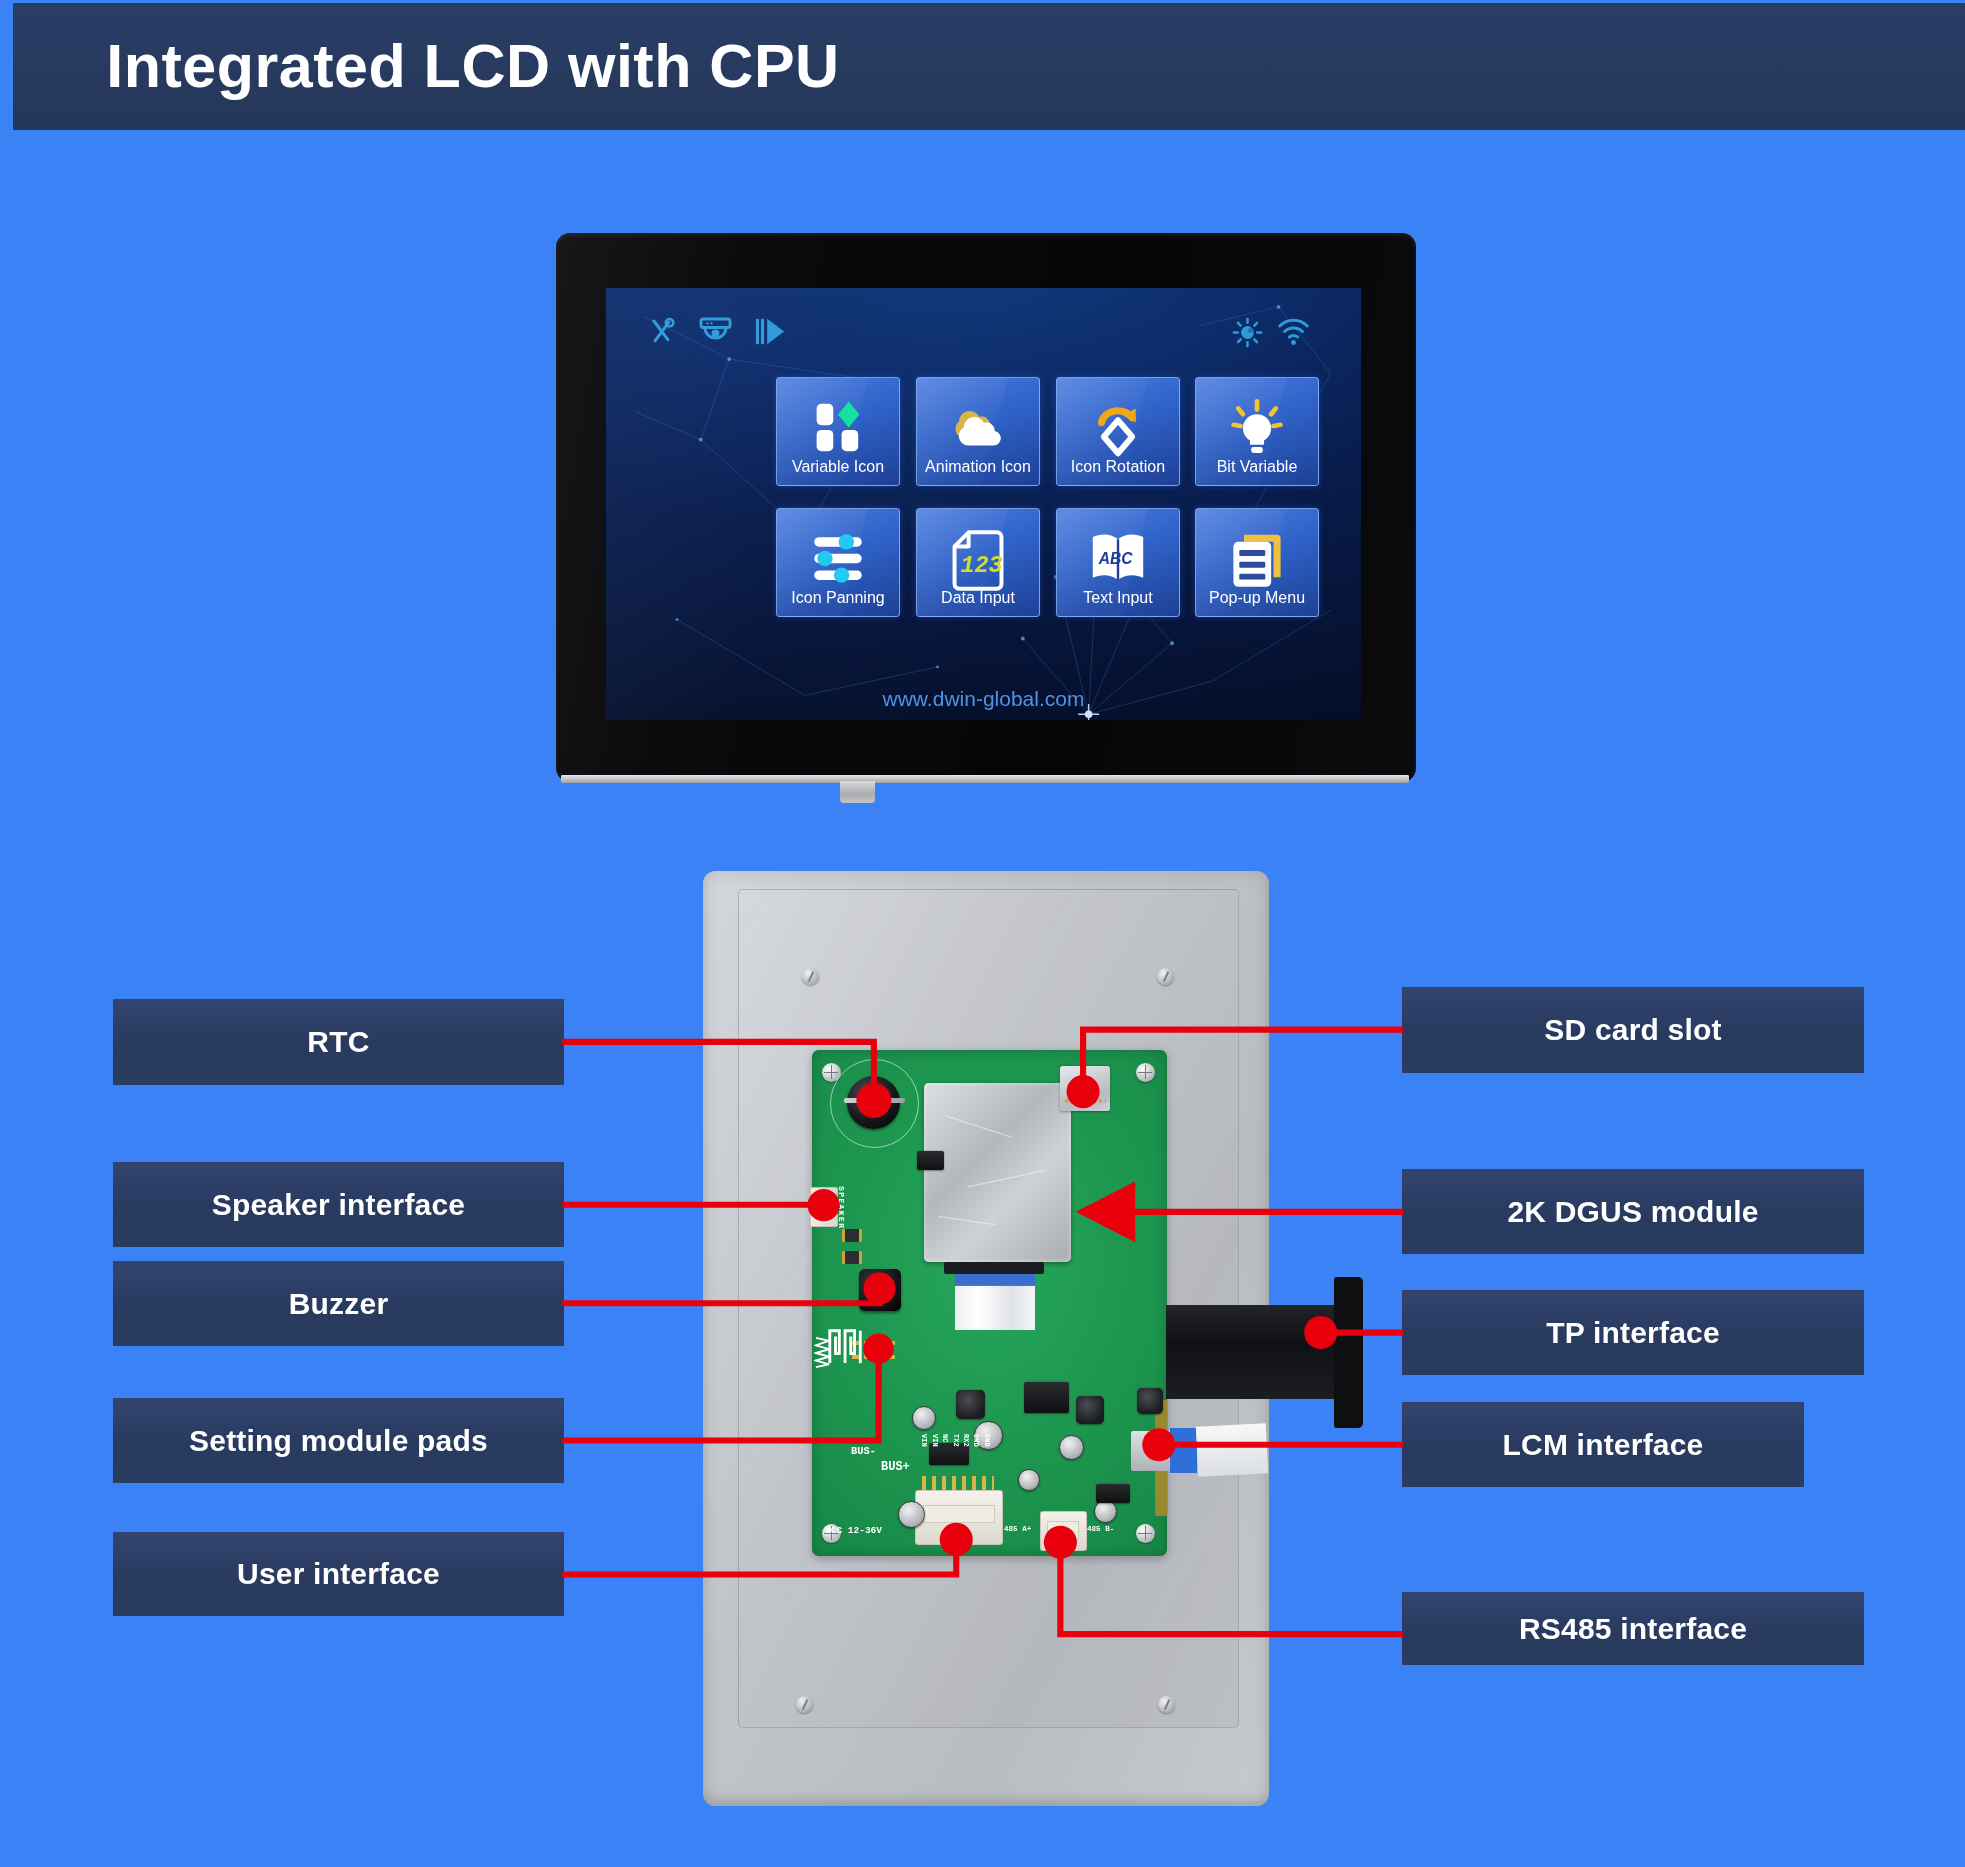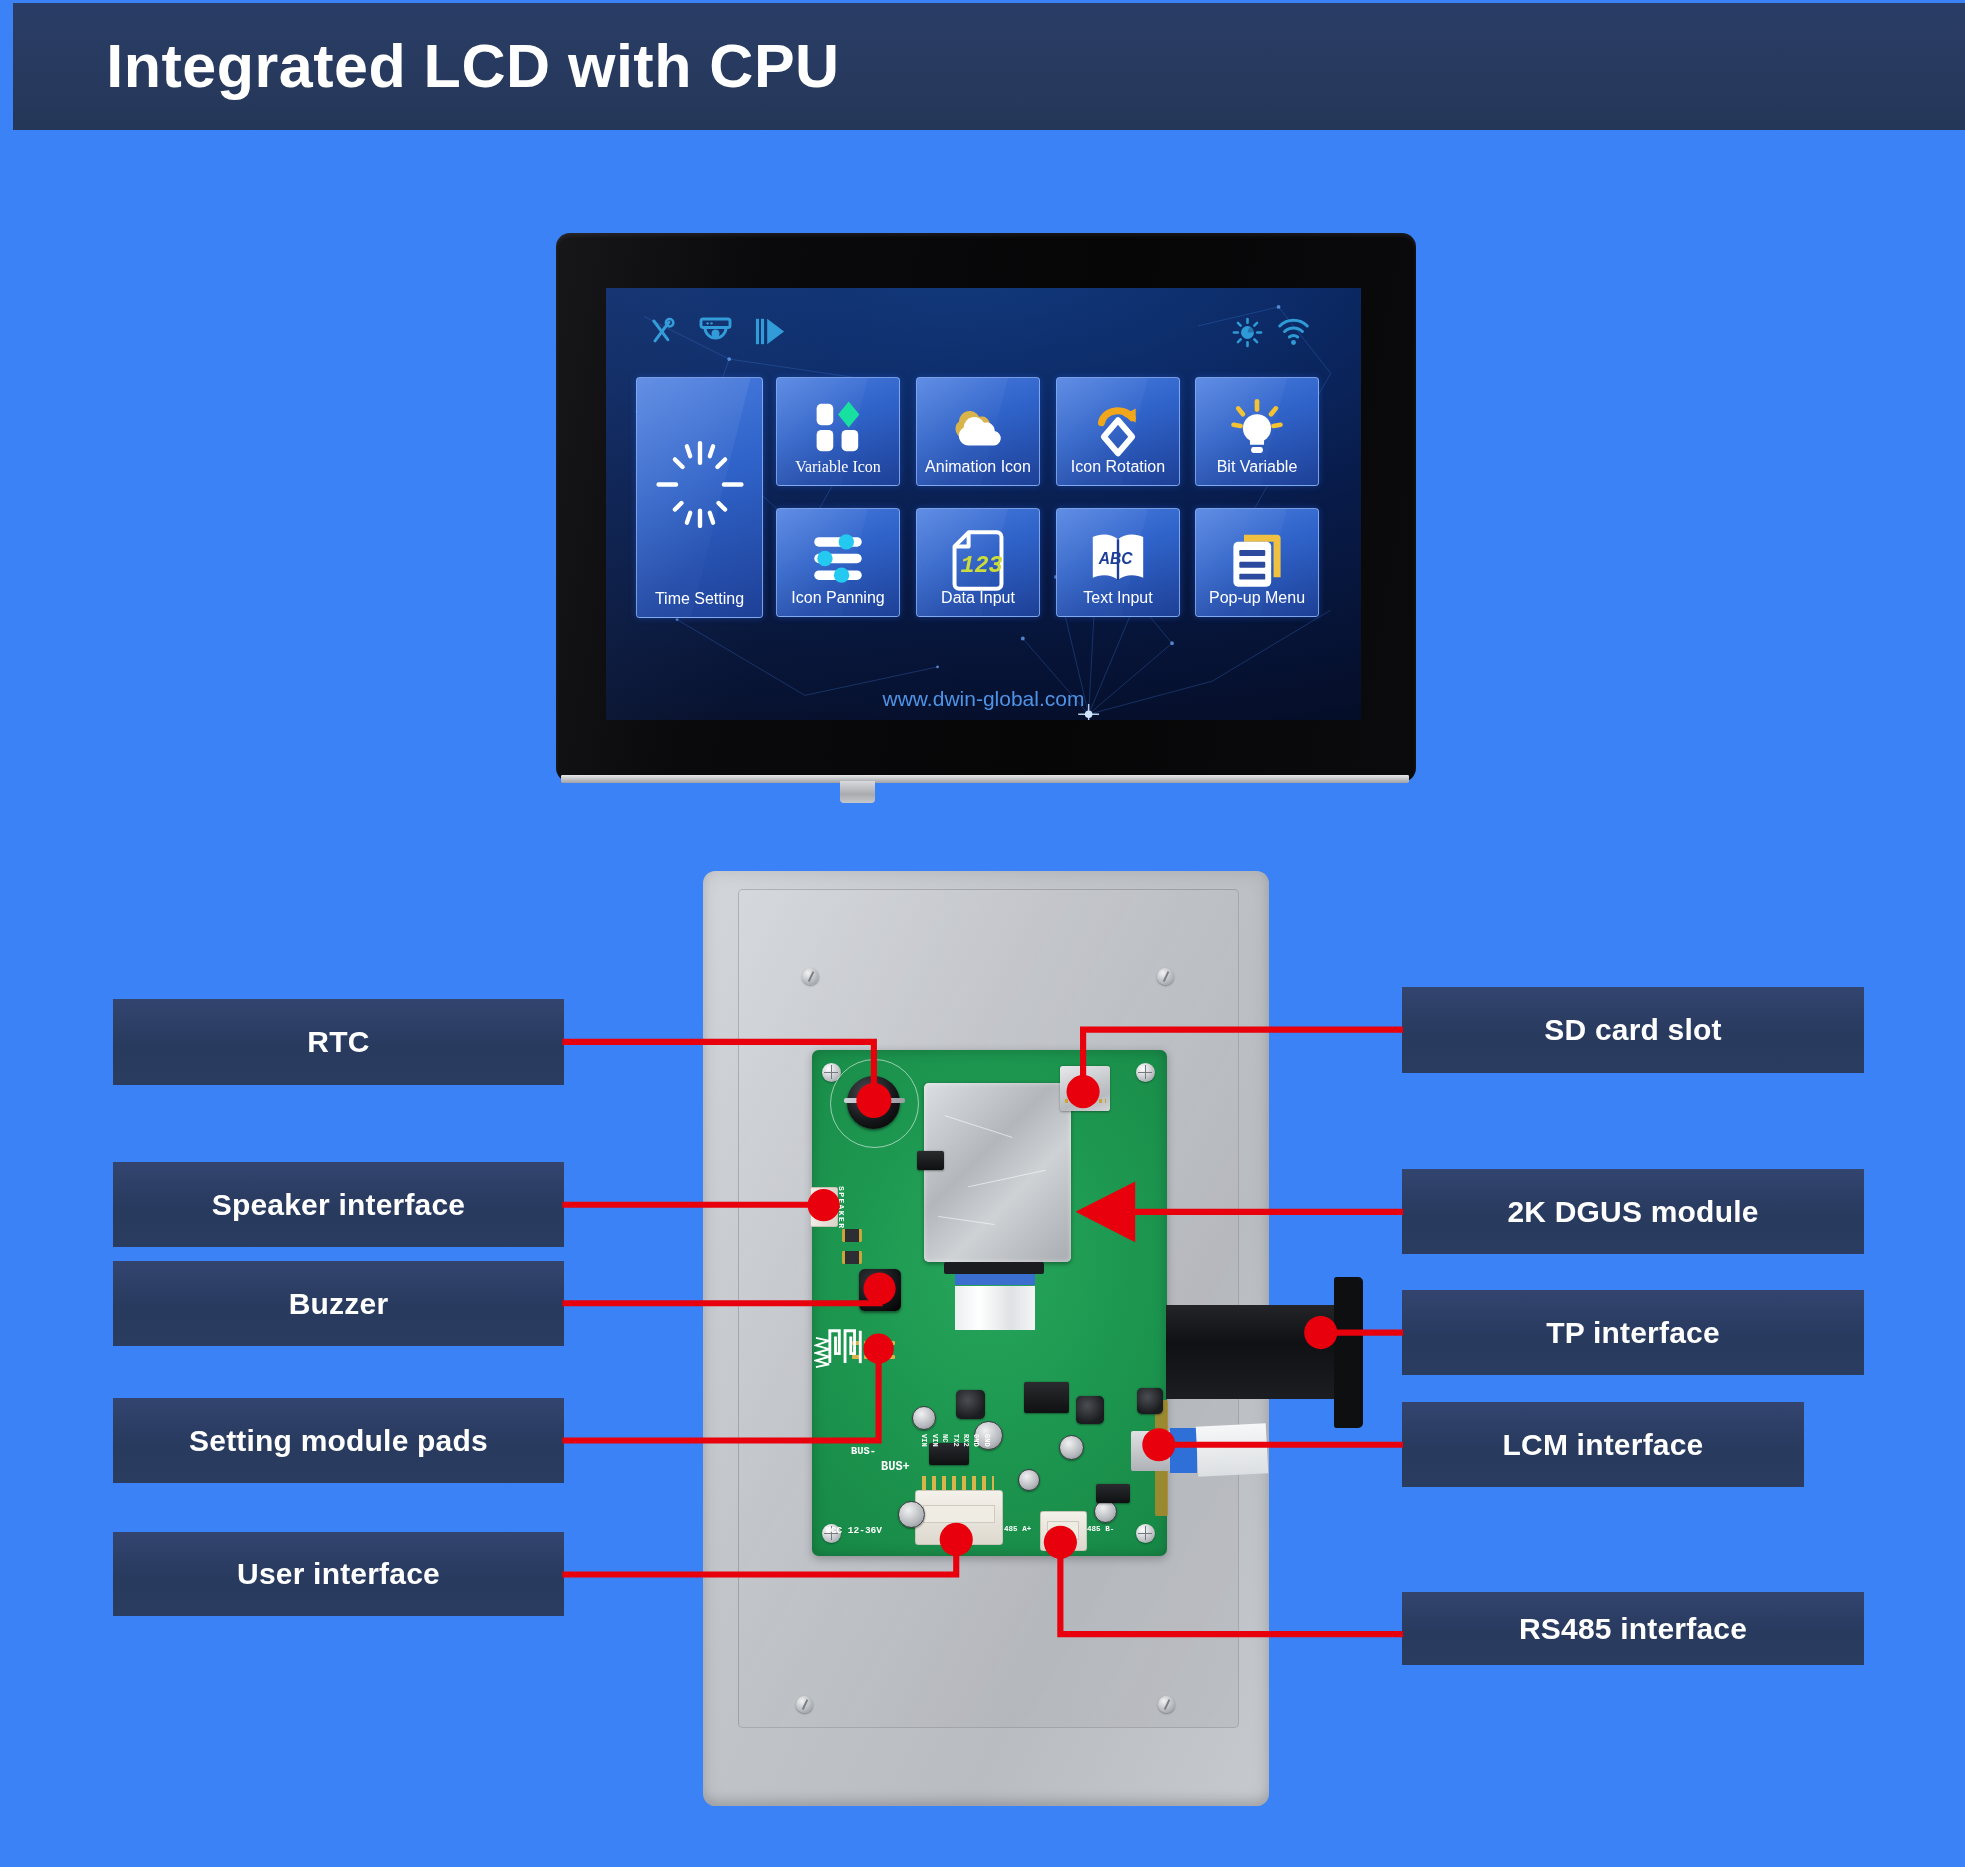"Variable Icon" div.abs { font-family: Liberation Serif, serif -> none }
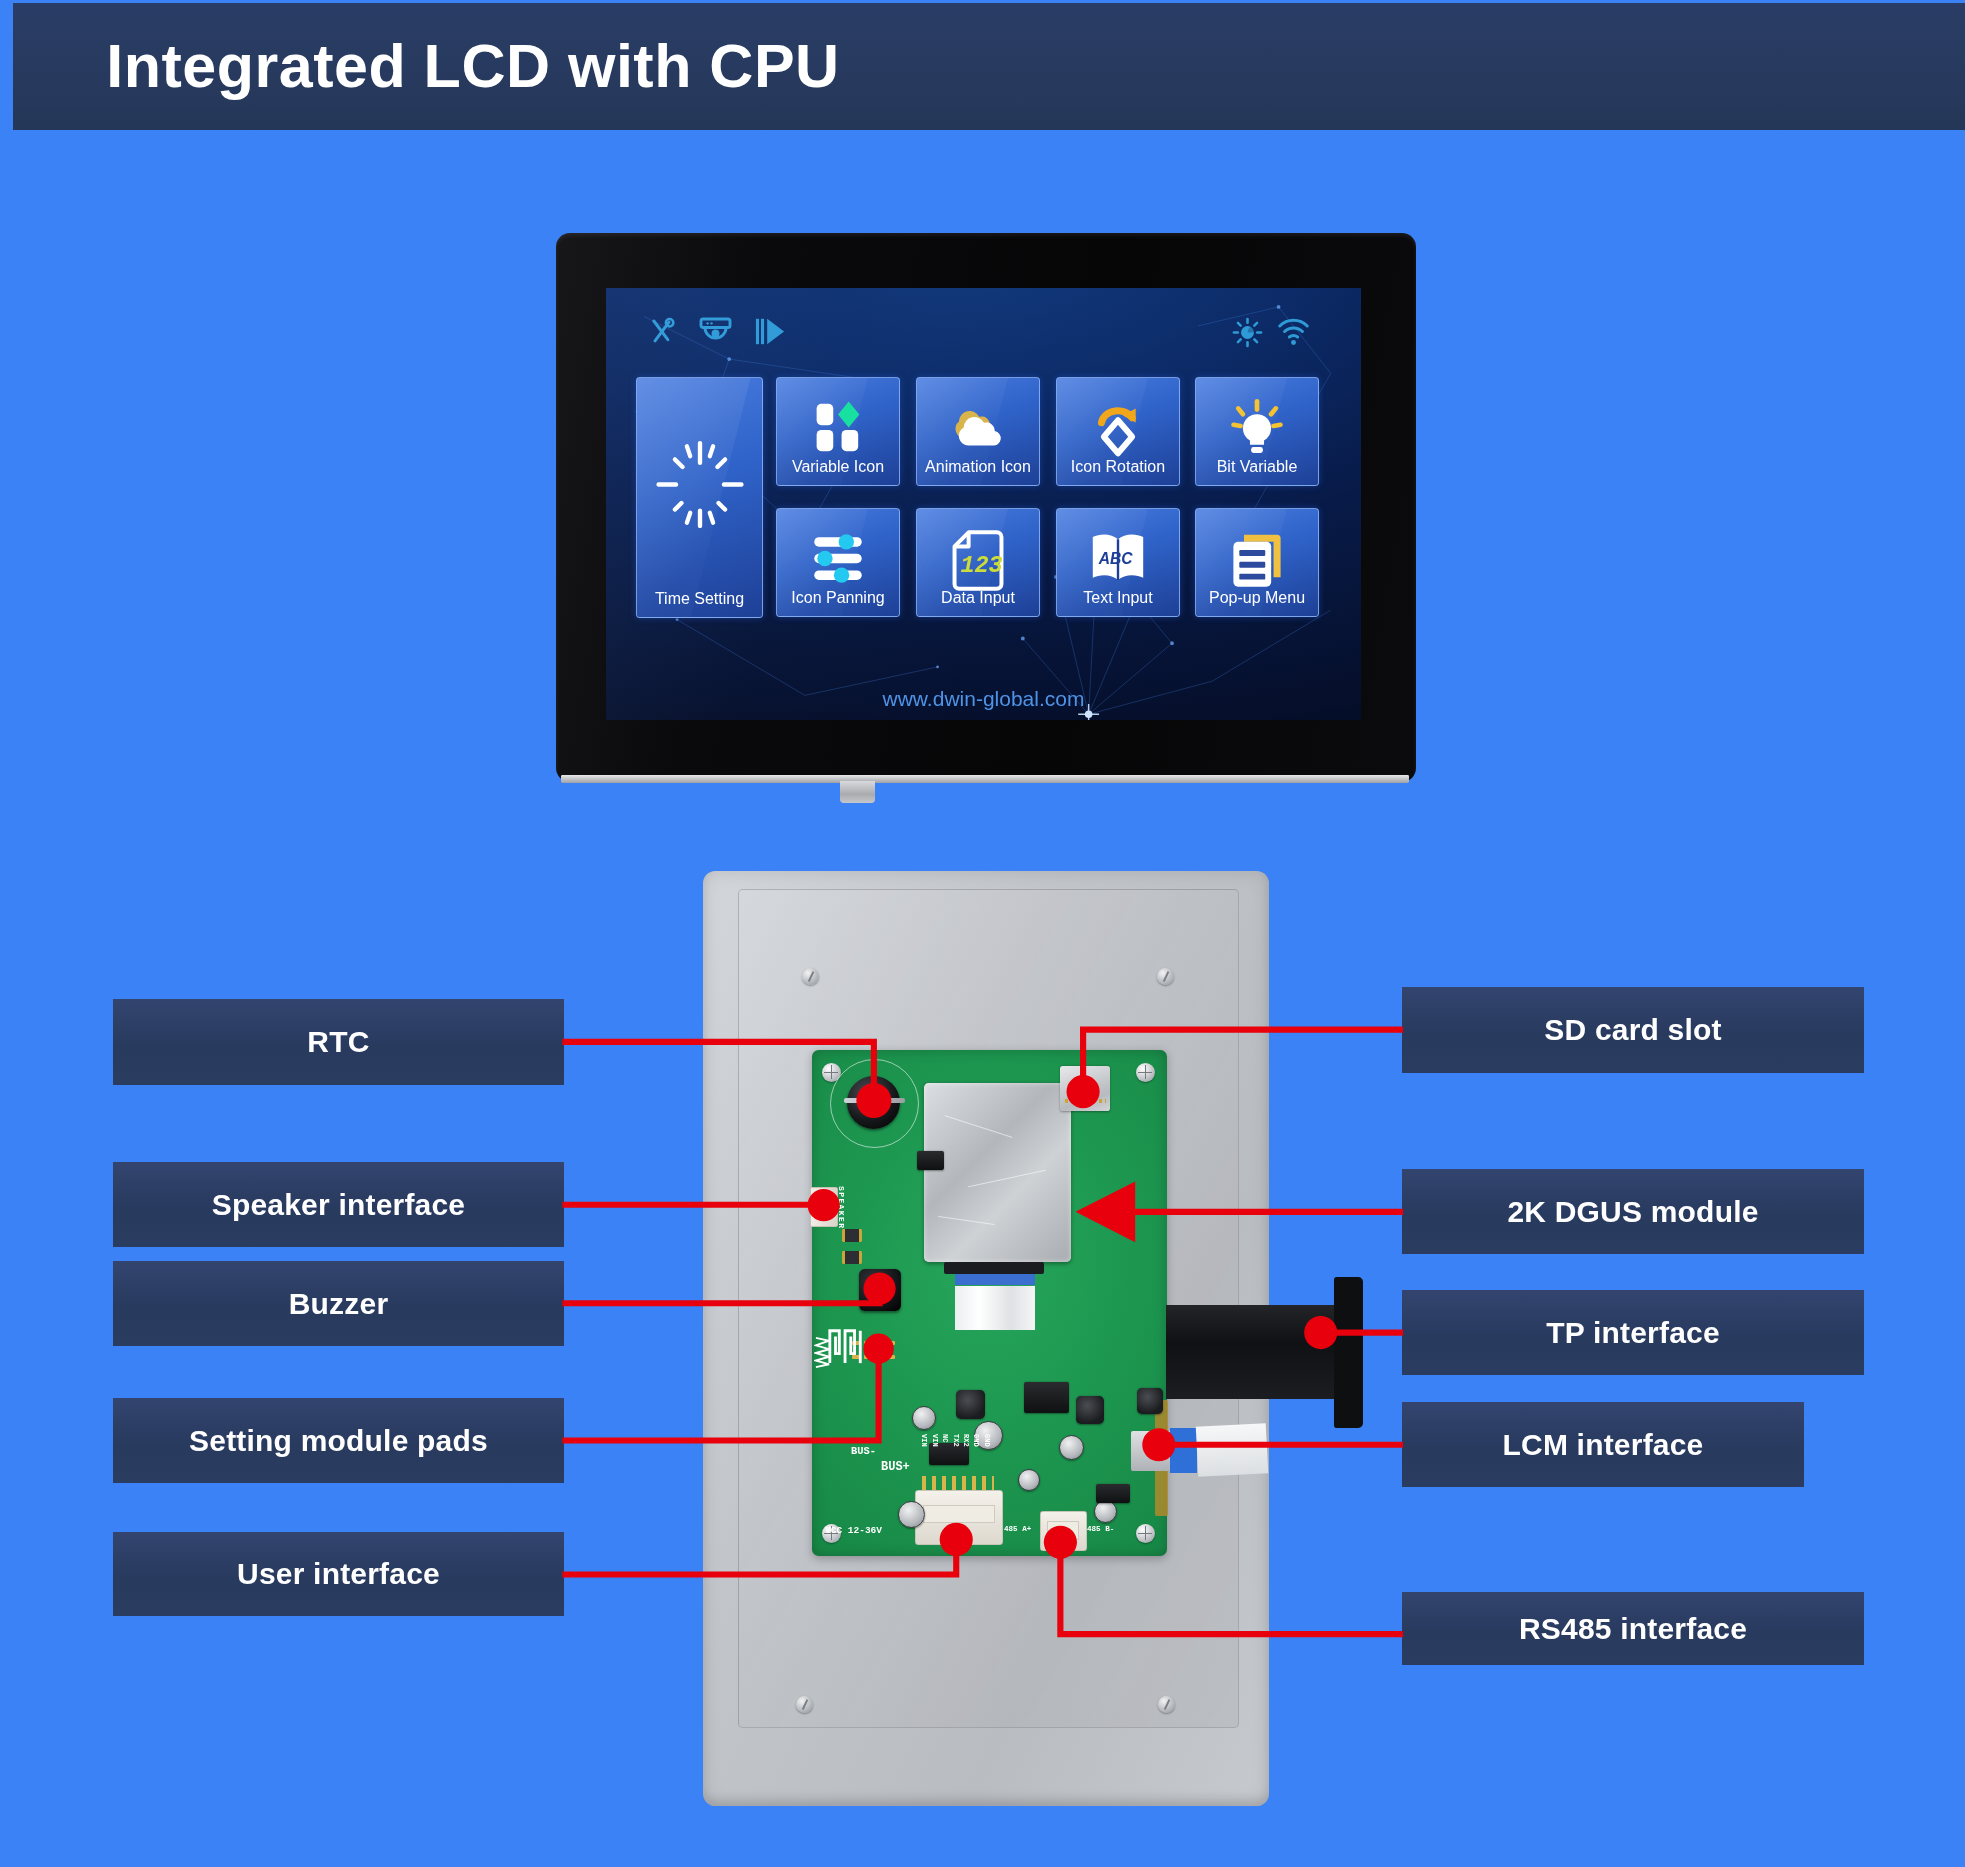"Time Setting" div.abs { html: <div> <svg> <g> <line></line> <line></line> <line></line> <line></line> <line></line> <line></line> <line></line> <line></line> <line></line> <line></line> <line></line> <line></line> </g> </svg> <div>Time Setting</div> </div> -> none }
